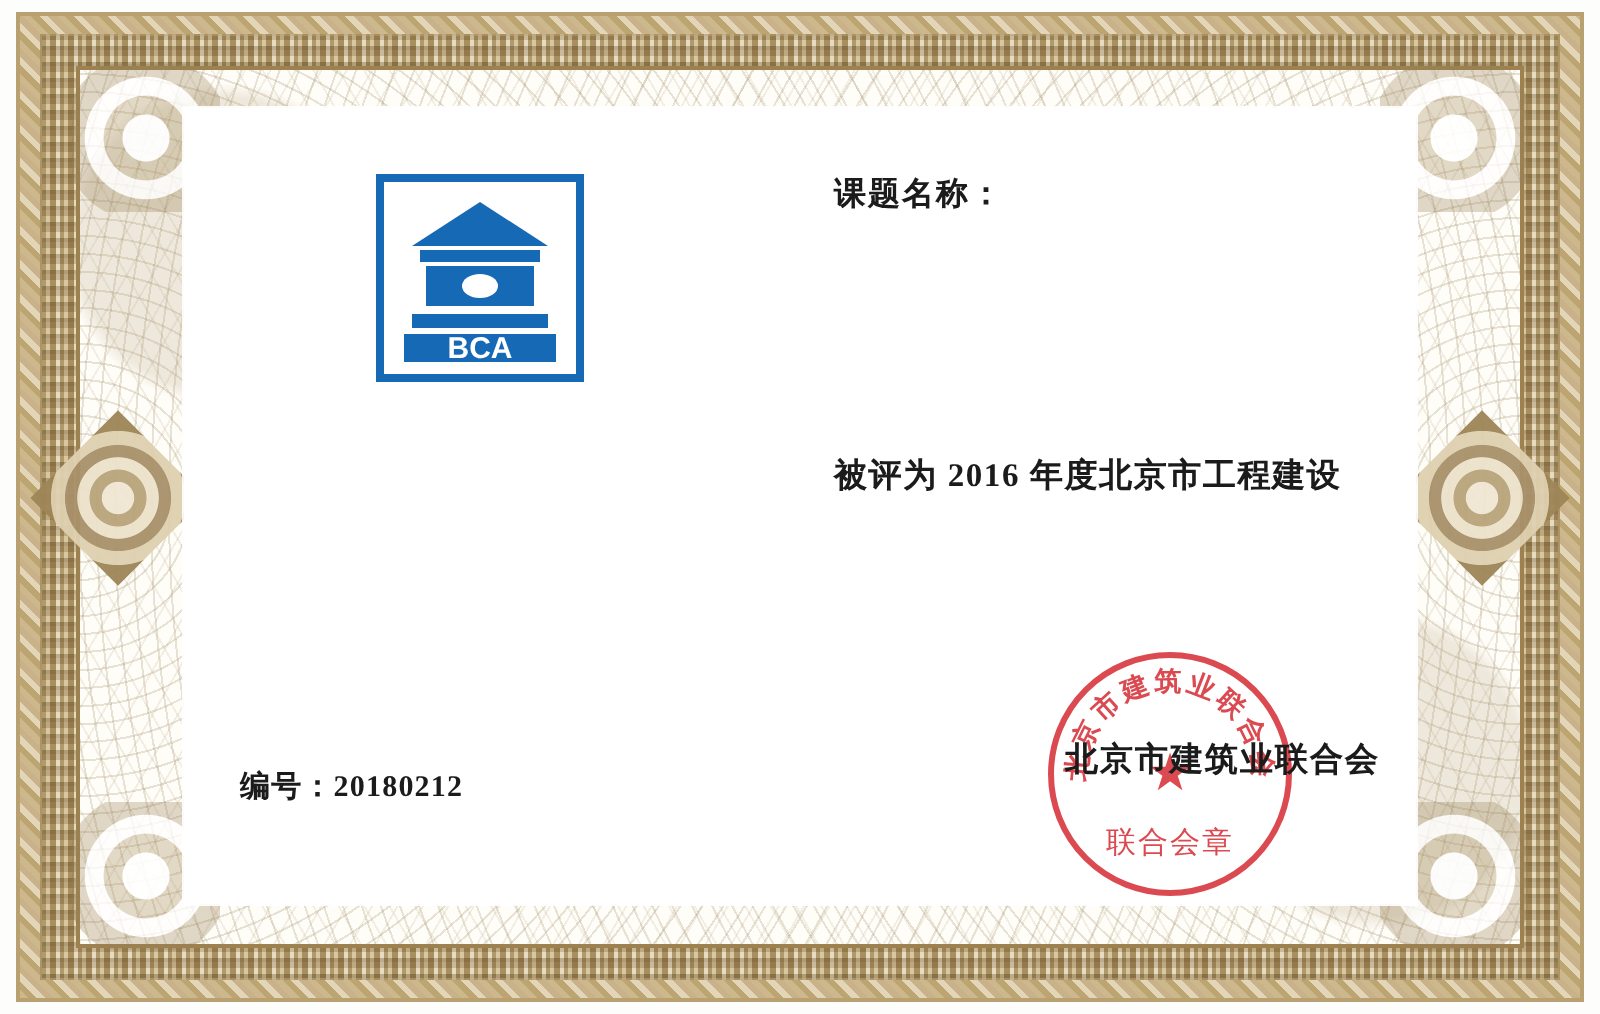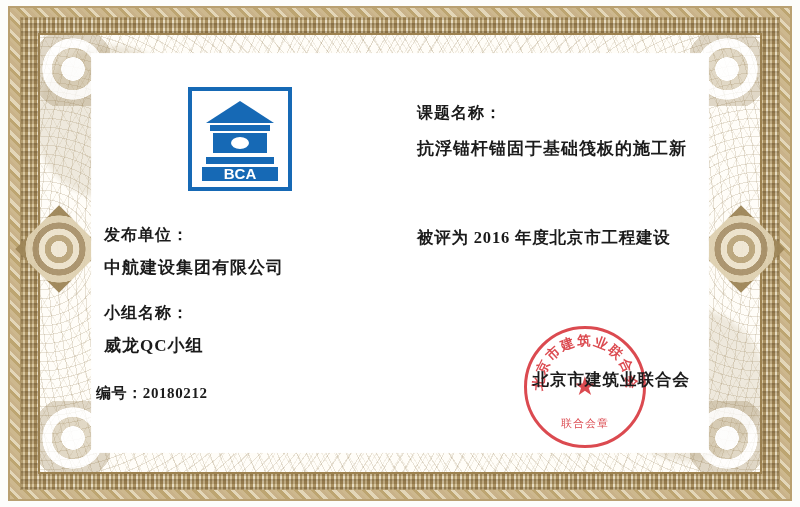"课题名称：" .label { margin: 16px 0 10px 0 -> 0 0 10px 0 }
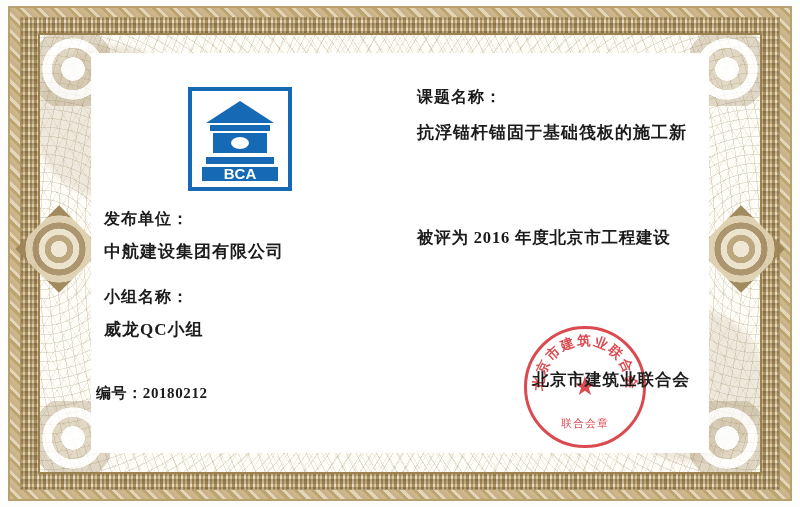"抗浮锚杆锚固于基础筏板的施工新" p.title-line { html: <p>抗浮锚杆锚固于基础筏板的施工新</p> -> none }
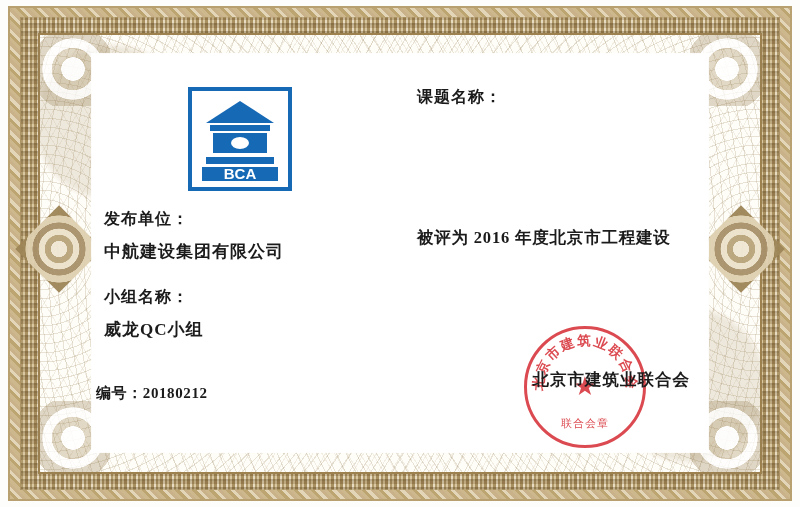"发布单位：" div.col-left { html: <div> <p>发布单位：</p> <p>中航建设集团有限公司</p> <p>小组名称：</p> <p>威龙QC小组</p> </div> -> none }
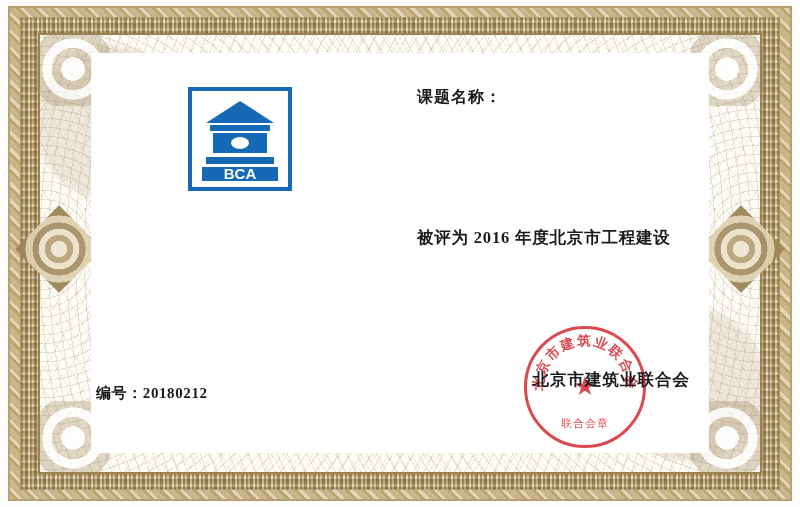"编号：20180212" .serial { left: 4px -> 28px }
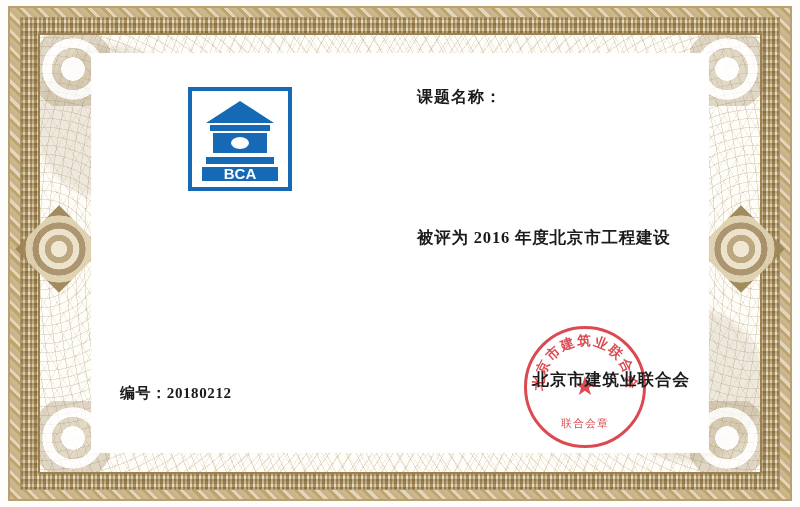"联合会章" .seal-bottom-text { font-size: 11px -> 15px }
